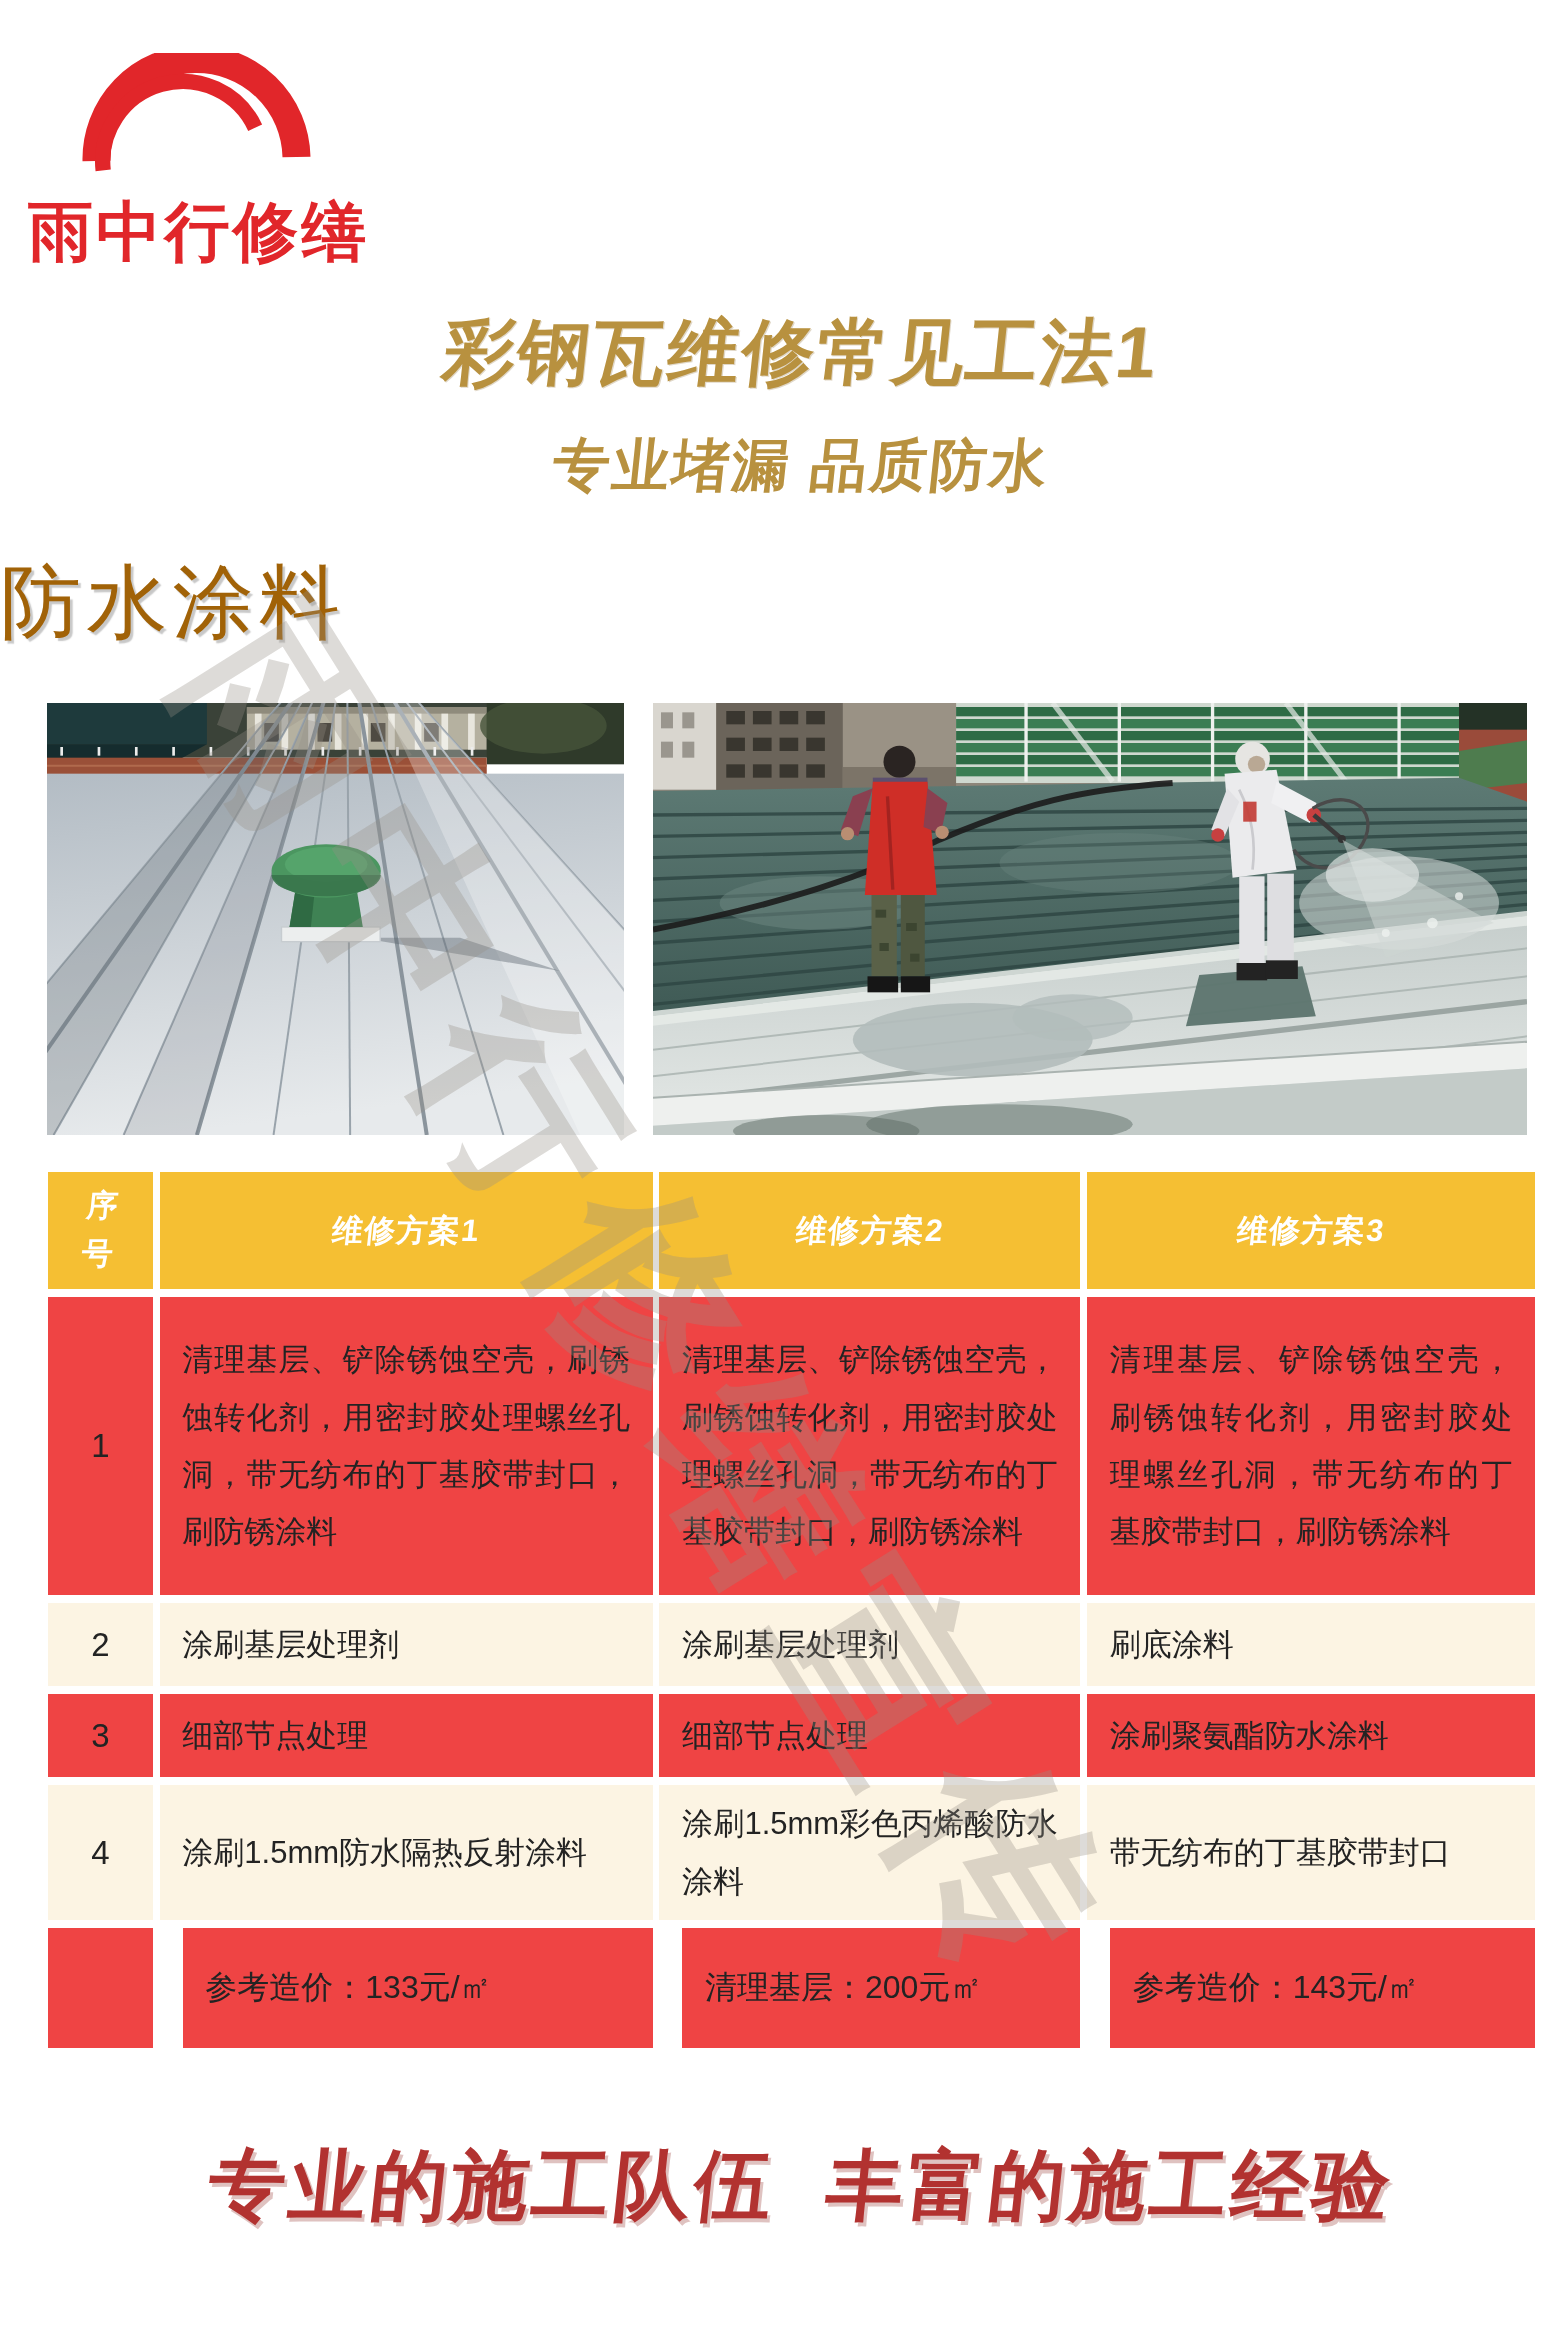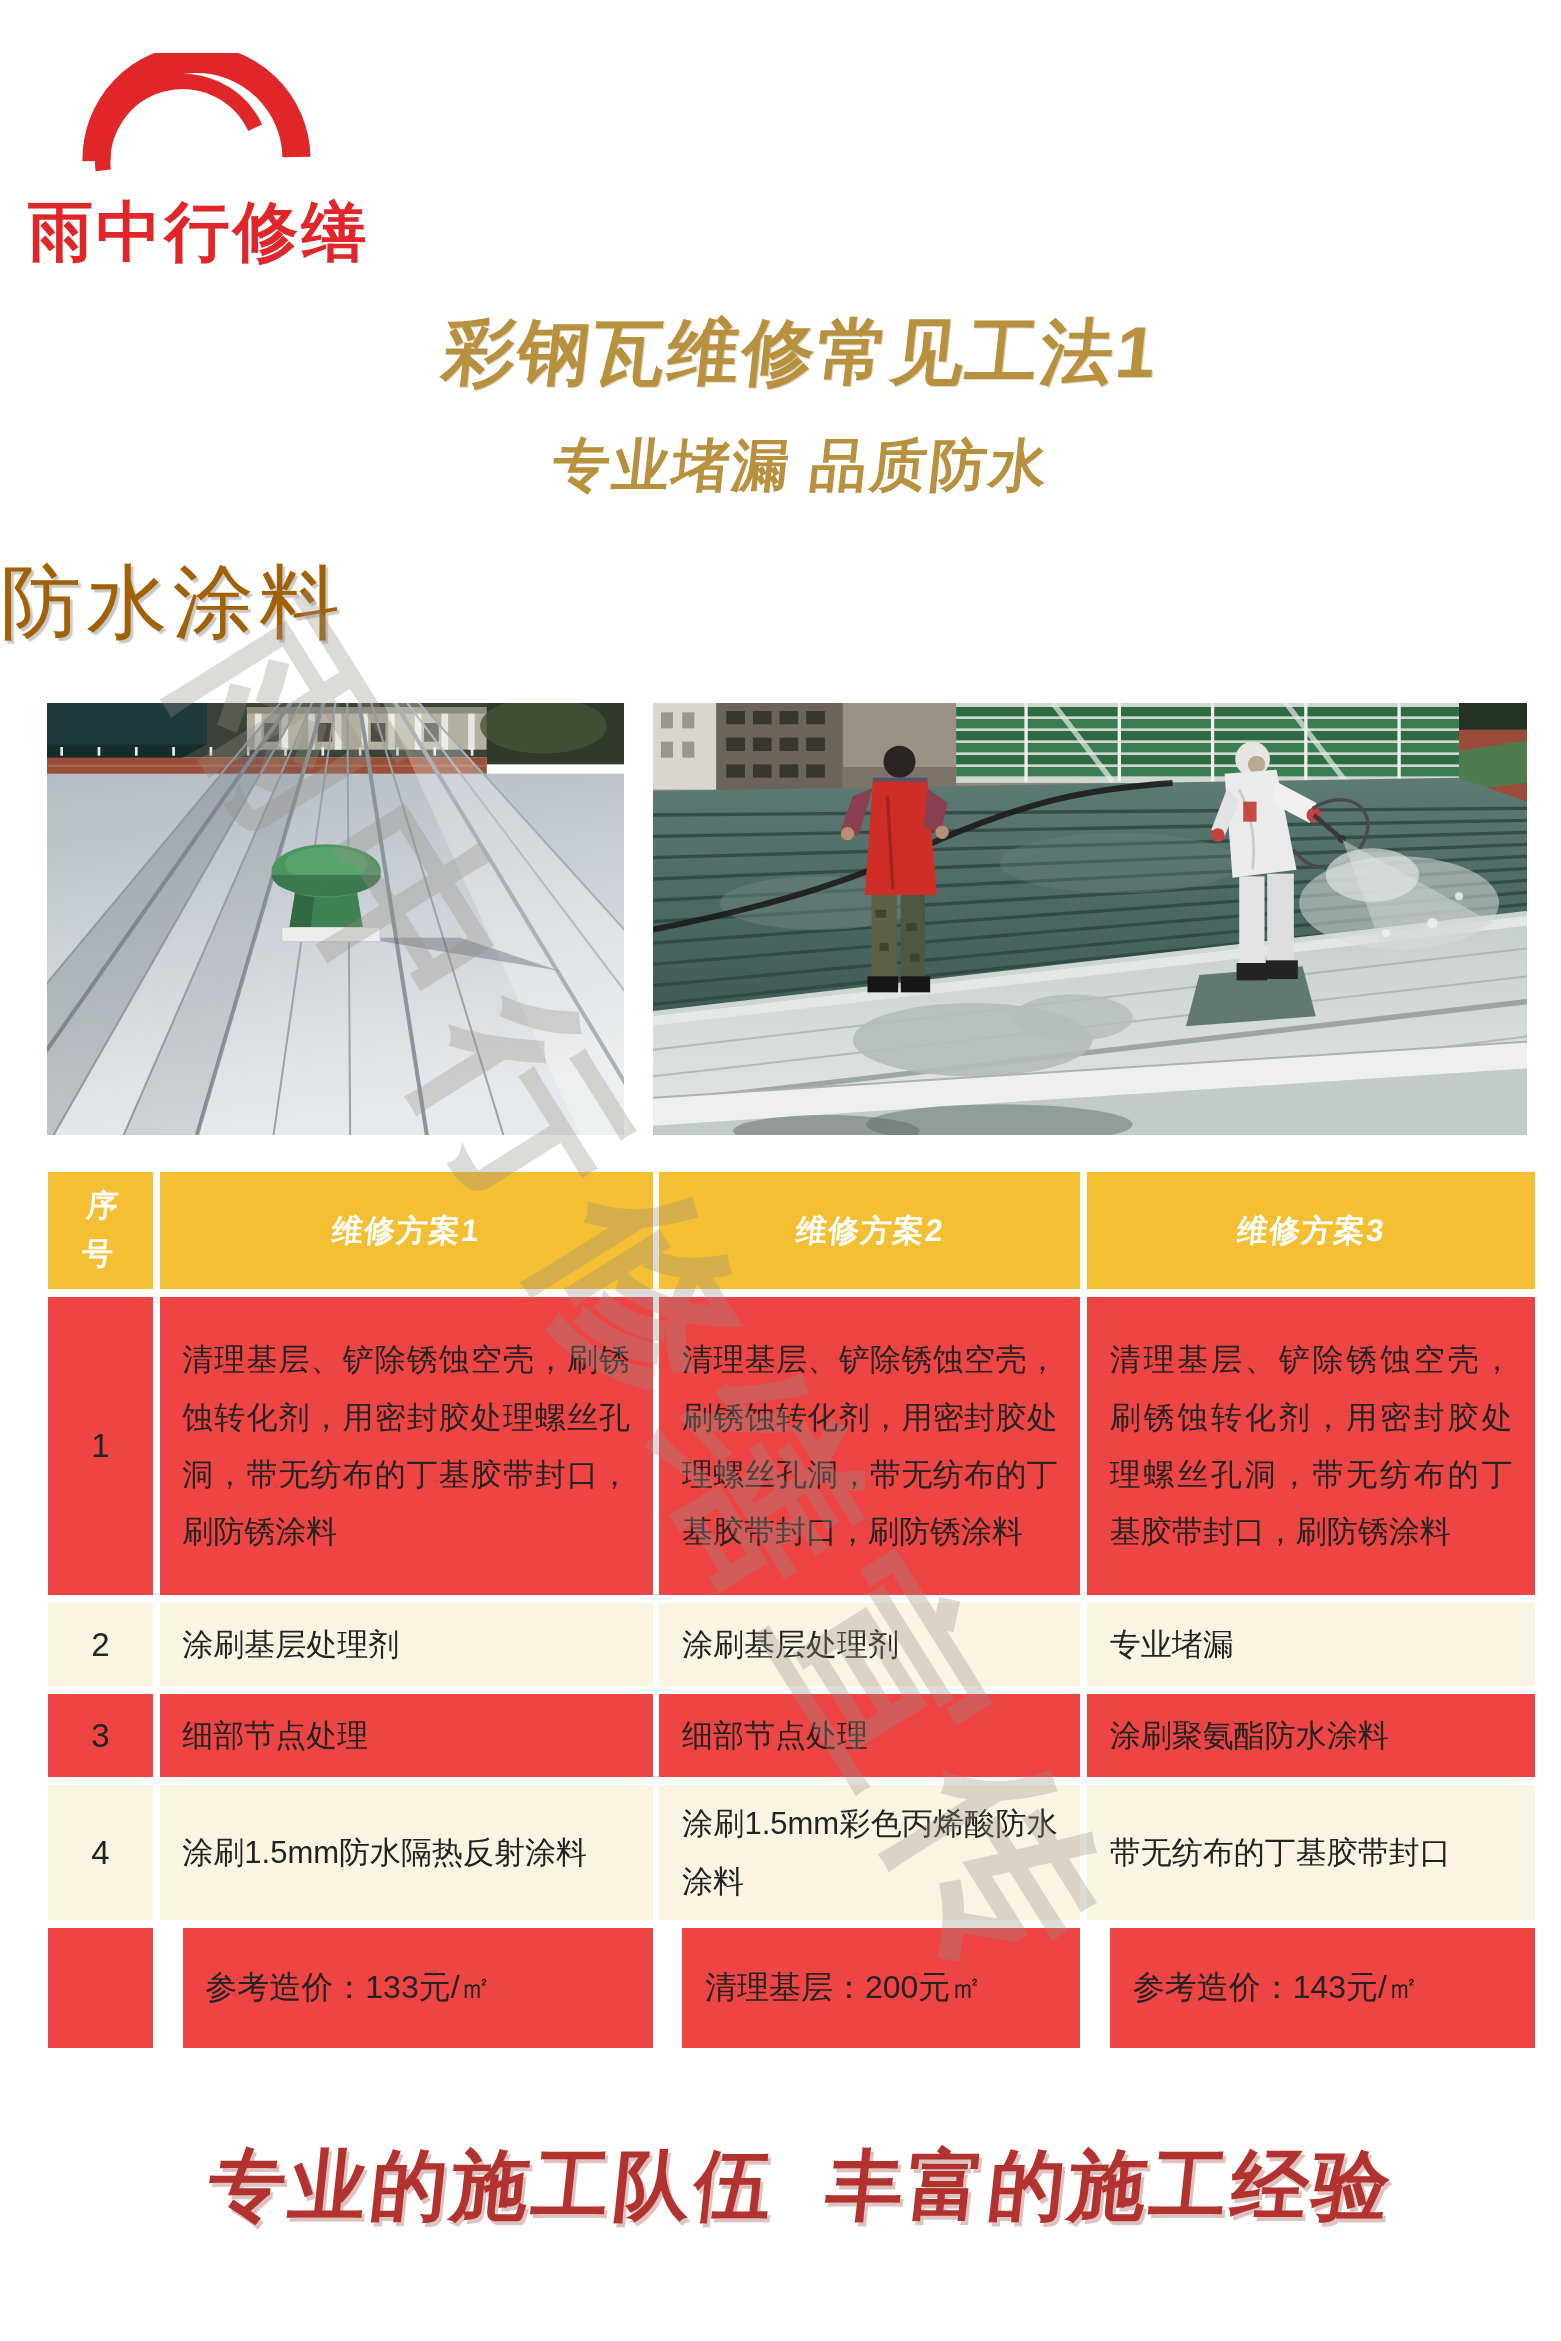"专业堵漏" span { text: 专业堵漏 -> 刷底涂料 }
